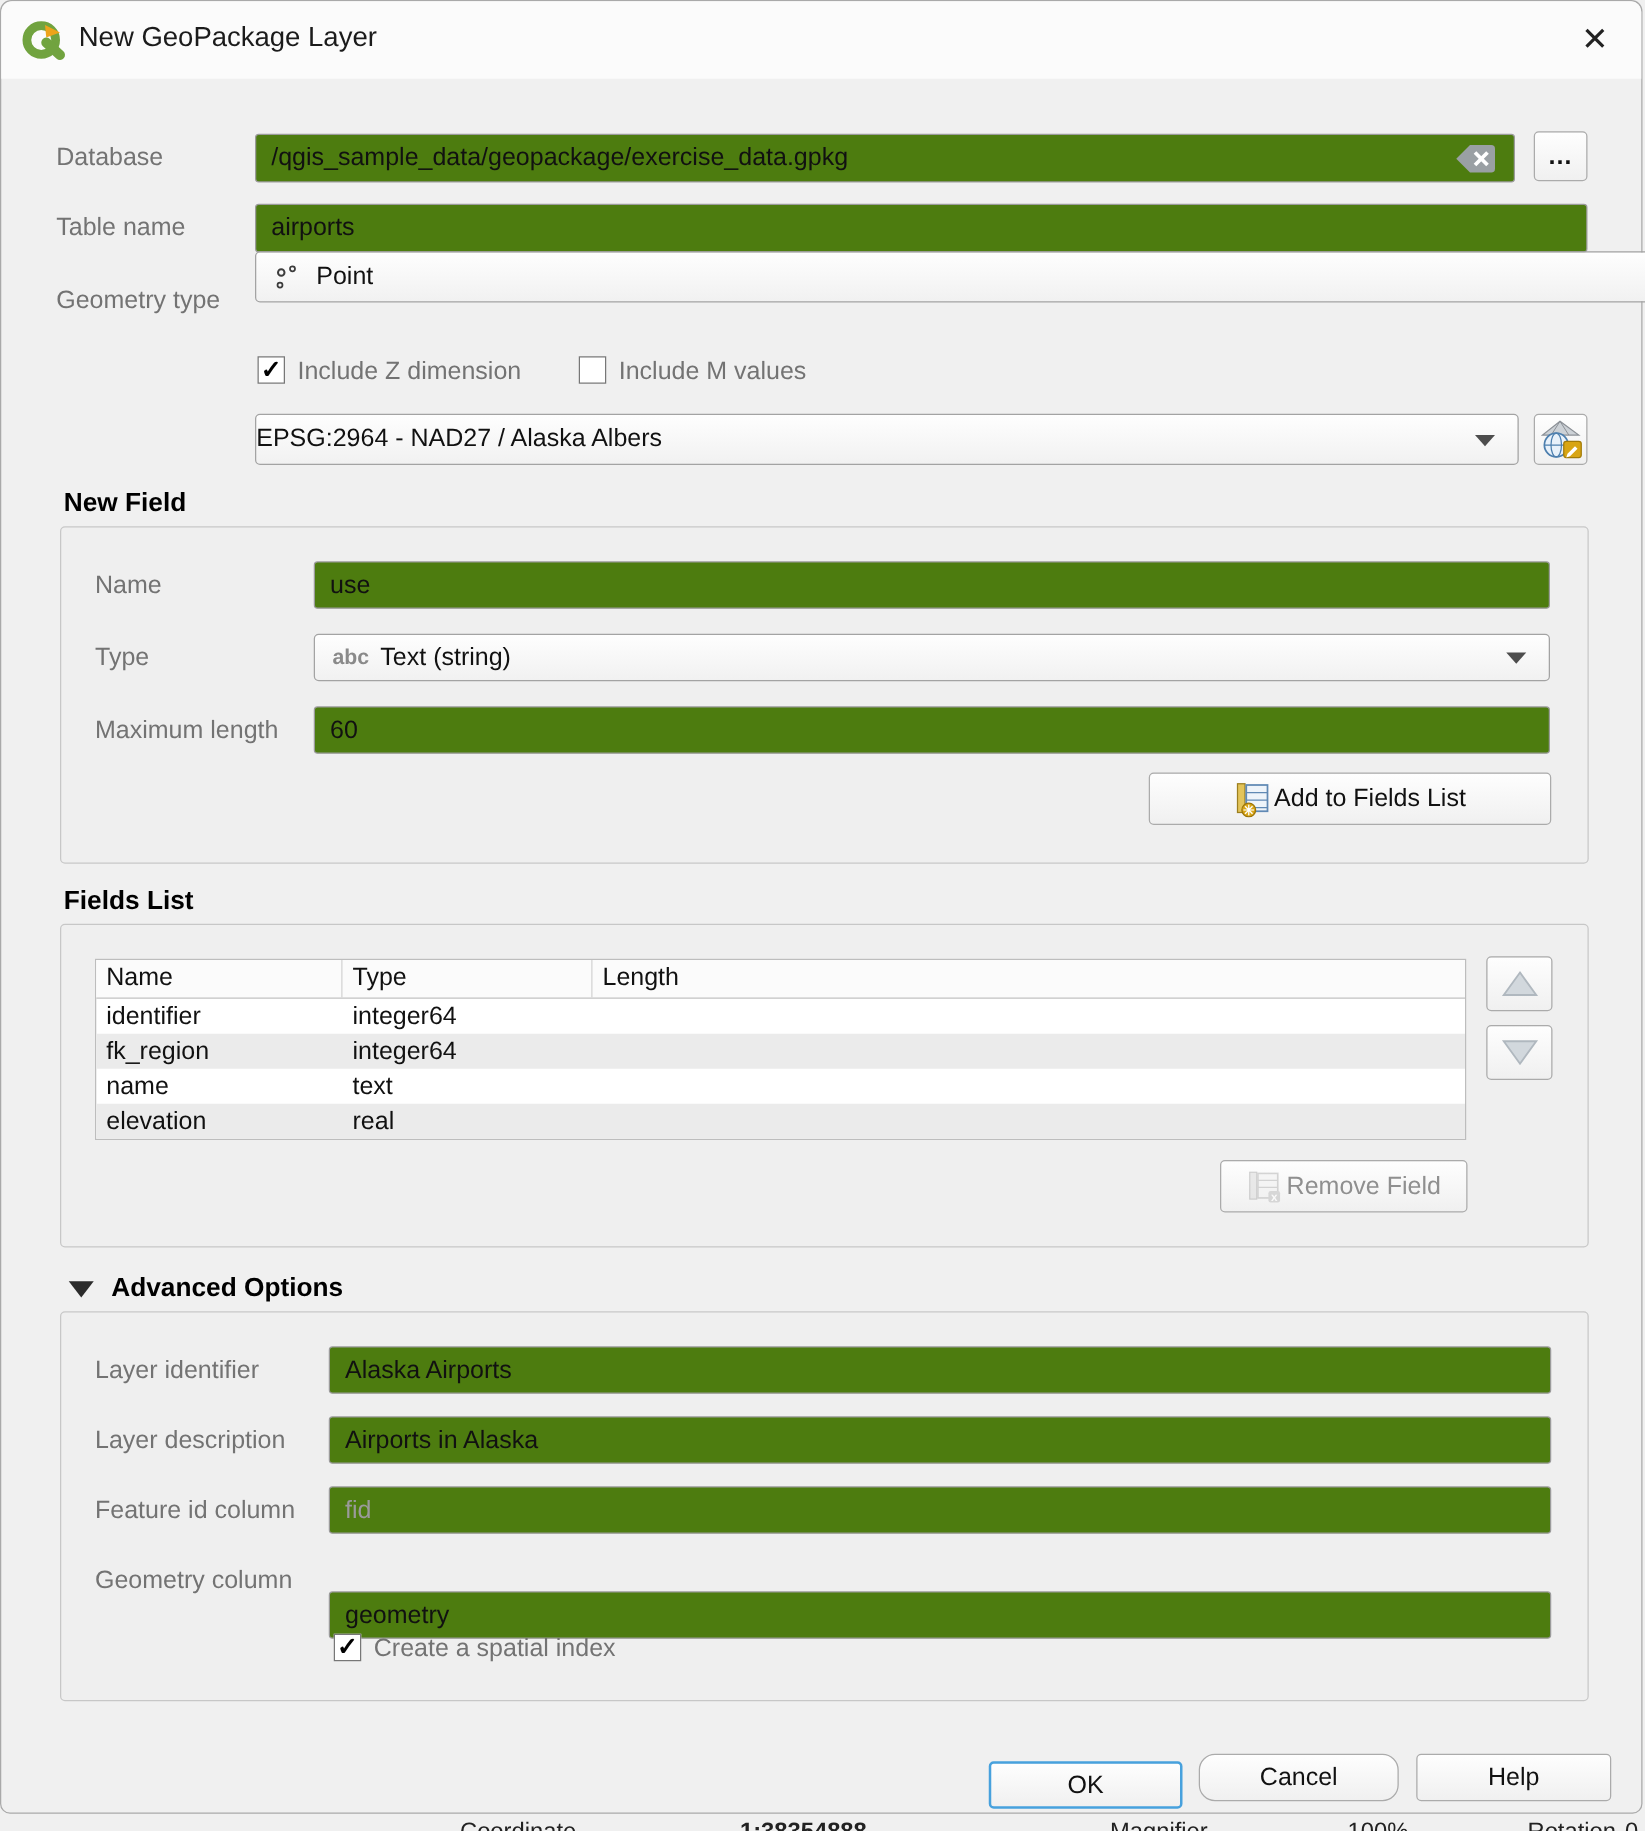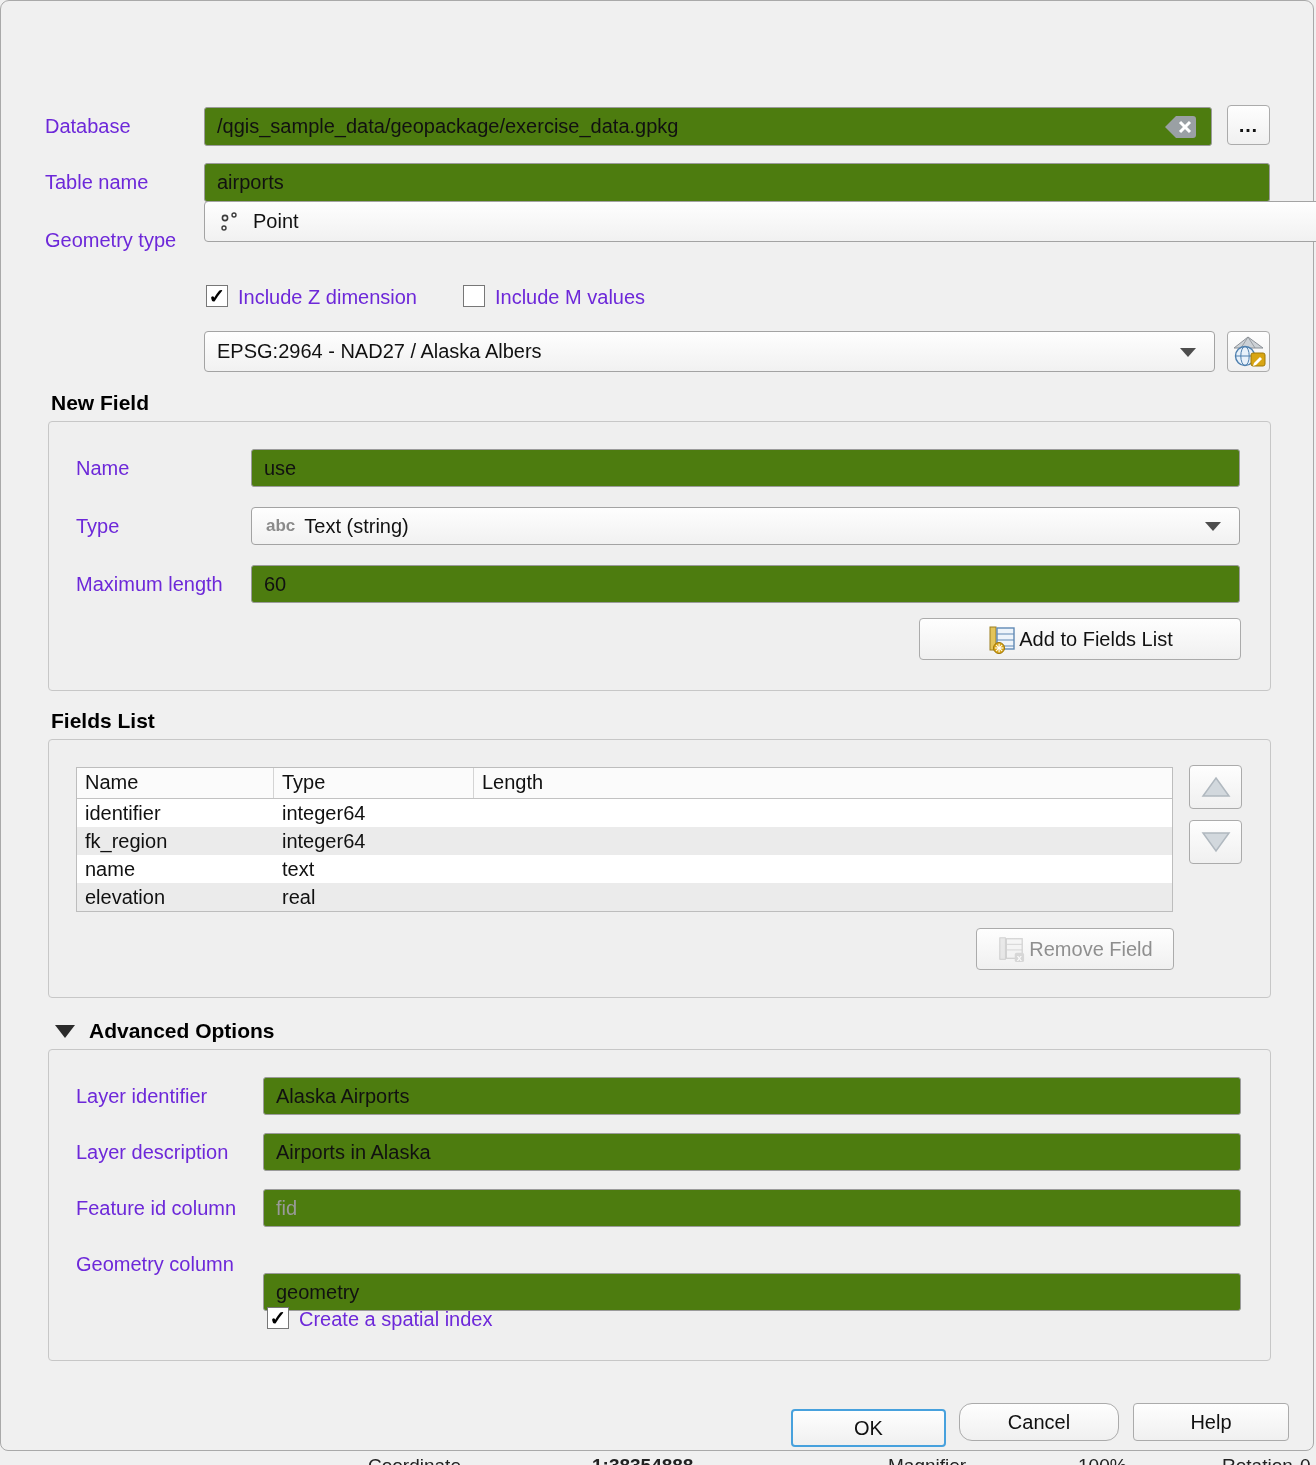"New GeoPackage Layer" div.titlebar { html: none -> <div> <svg> <circle></circle> <polygon></polygon> <line></line> </svg> <div>New GeoPackage Layer</div> <div>✕</div> </div> }
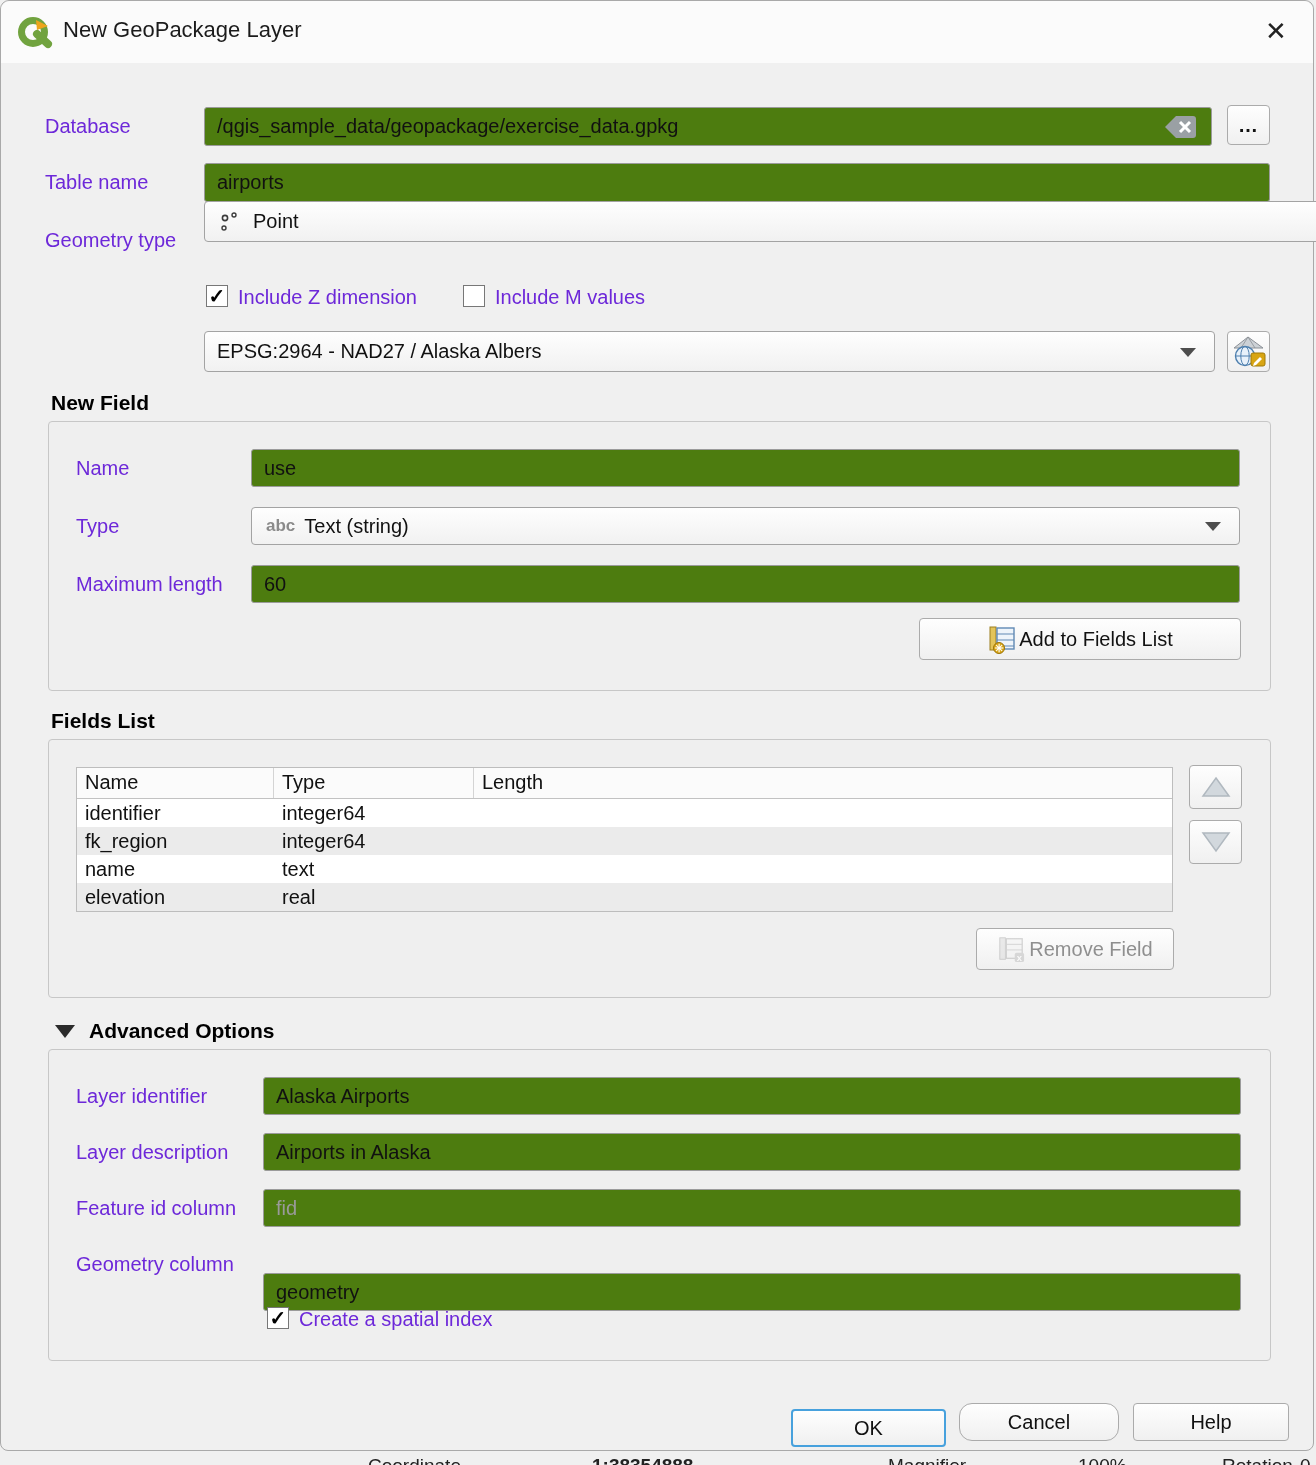"Database" .lbl { color: #6d28d9 -> #737373 }
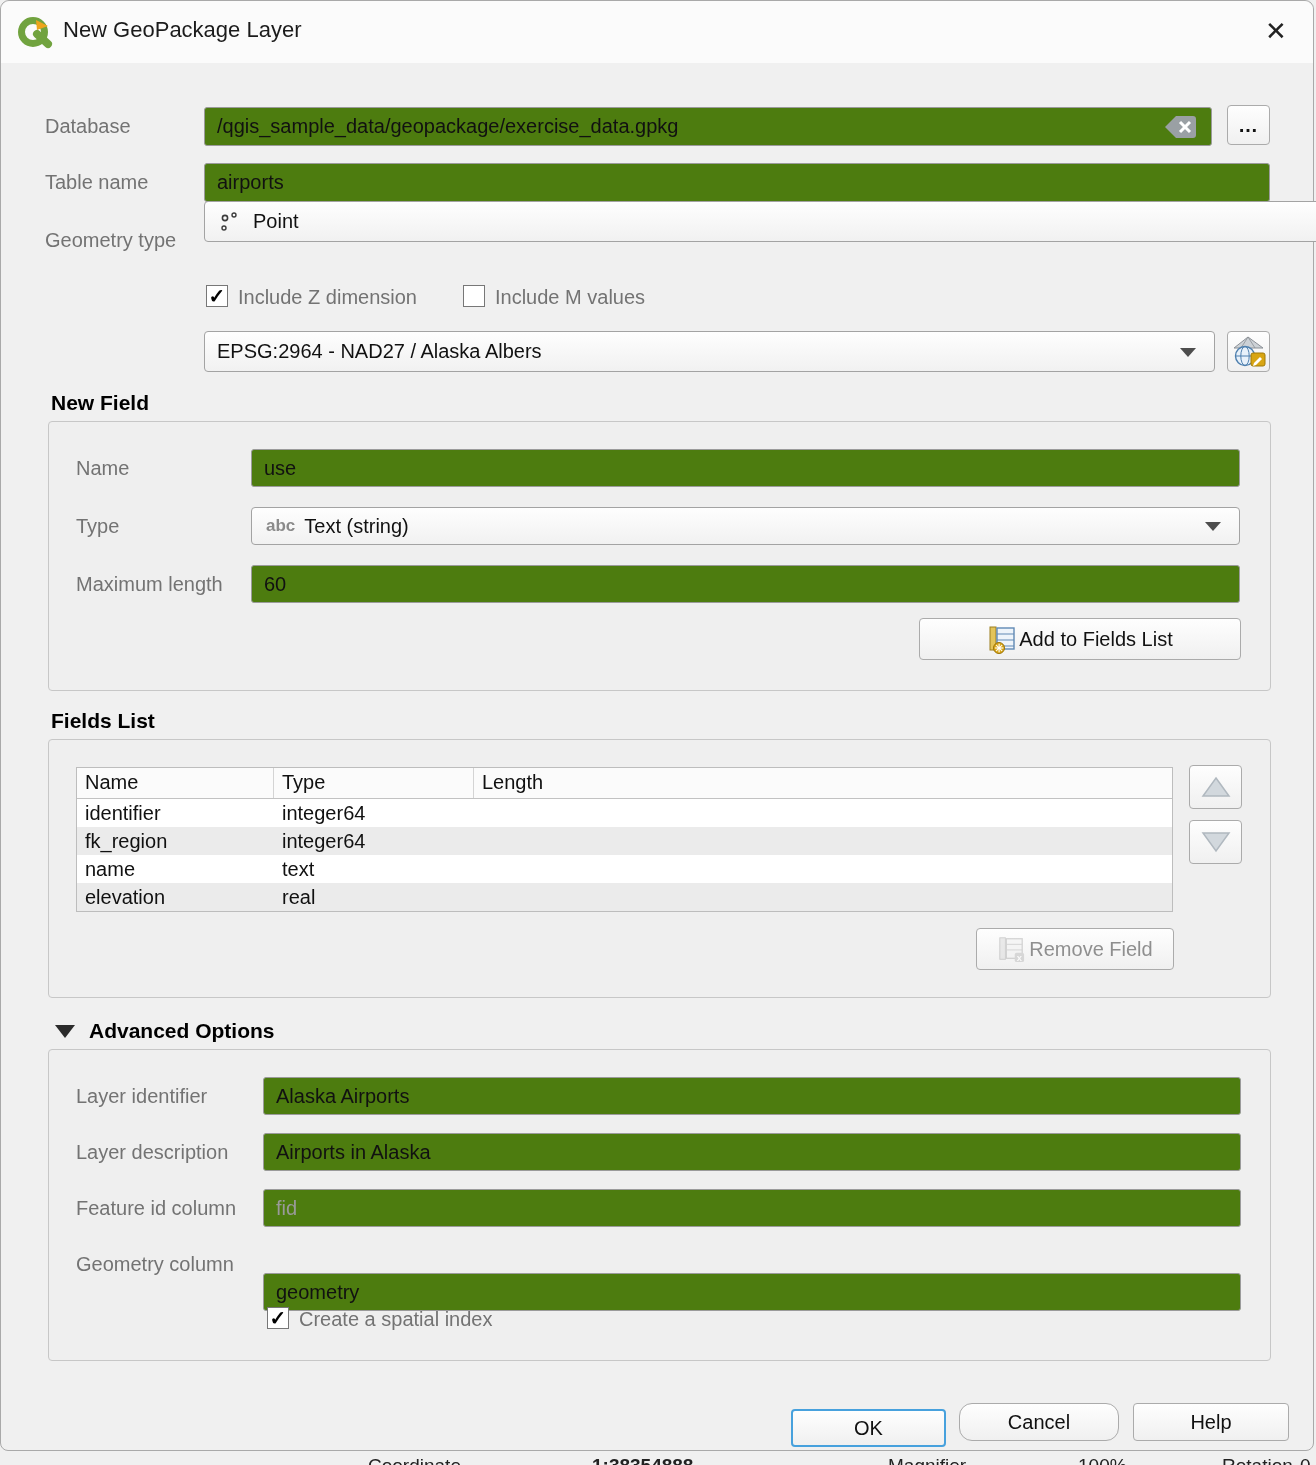"EPSG:2964 - NAD27 / Alaska" span { margin-left: 12px -> none }
